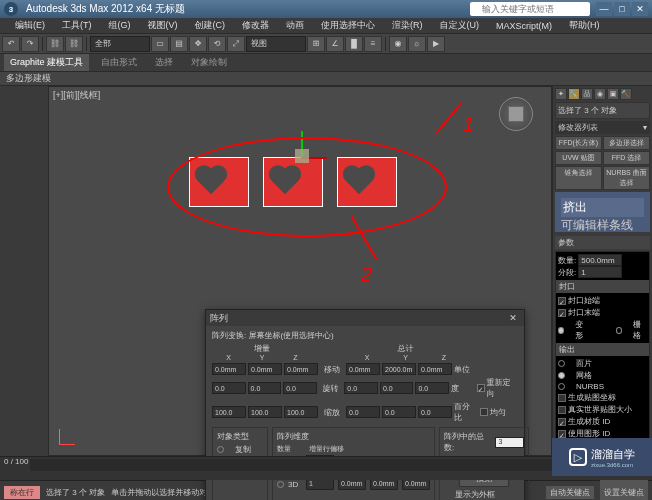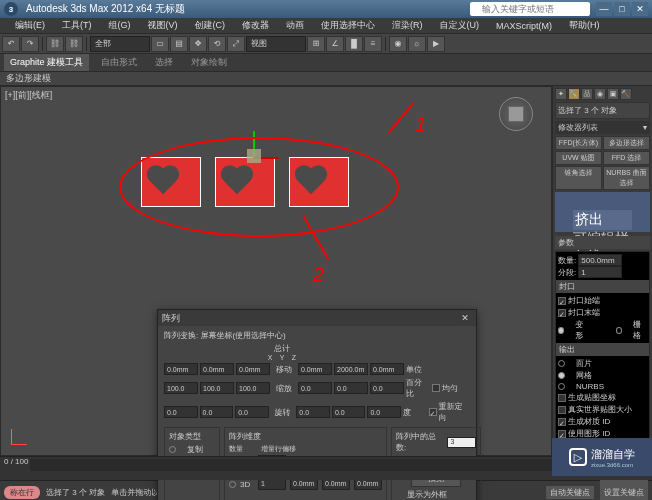"[+][前][线框]" .viewport { margin-left: none -> 48px }
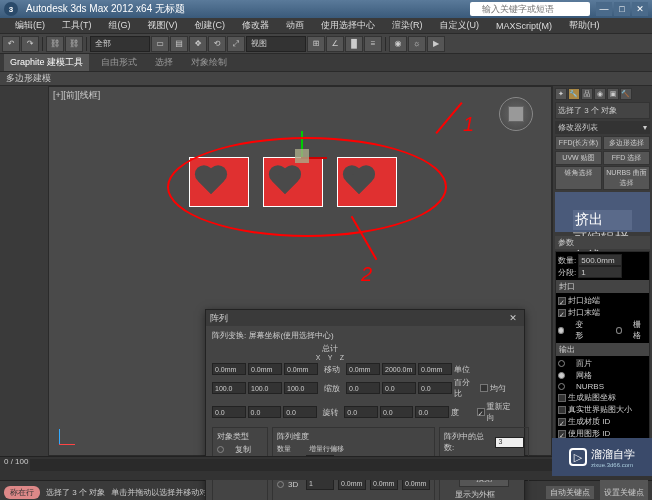"挤出" .rp-list { font-size: 14px -> 12px; padding: 18px -> 6px }
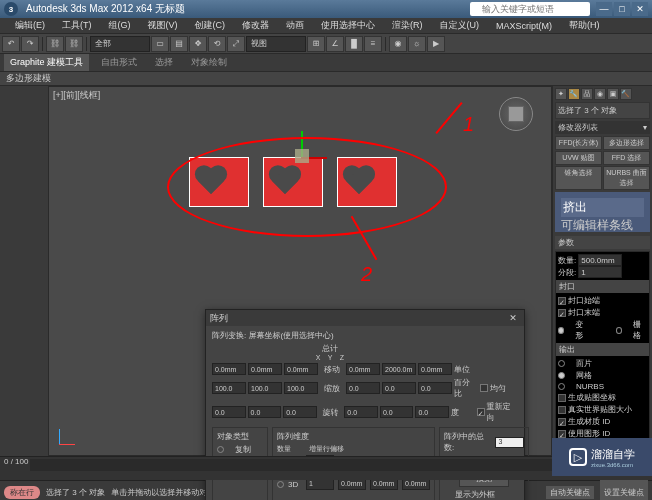"增量" div { html: none -> <div> <div>增量</div> <div> <span>X</span> <span>Y</span> <span>Z</span> </div> </div> }
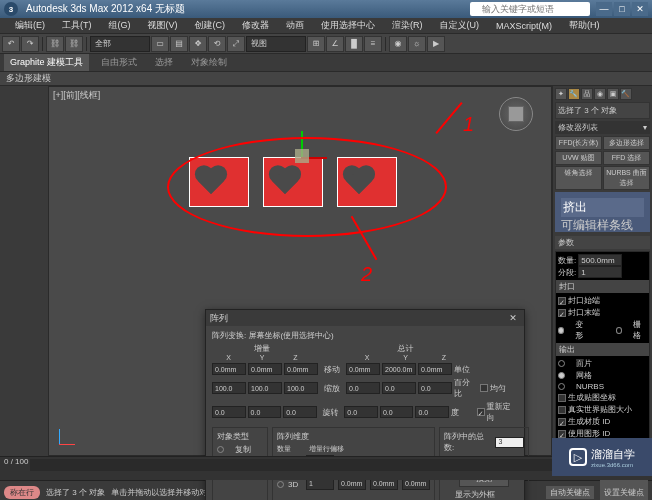"缩放" div.dlg-row { order: before "旋转" -> after "旋转" }
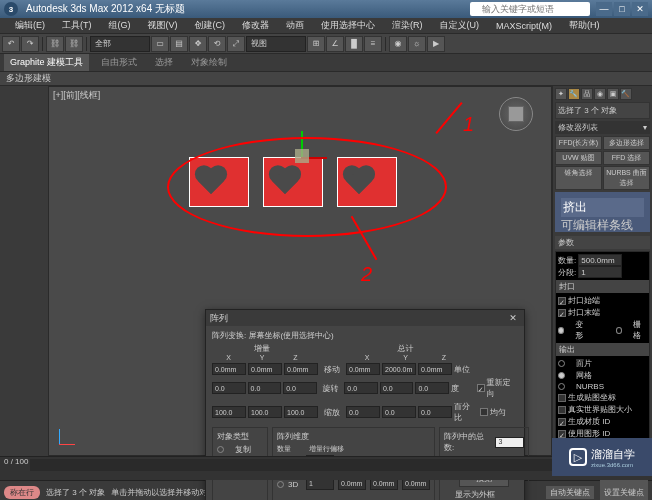"称在行" .statusbar .pink { border-radius: 6px -> none }
